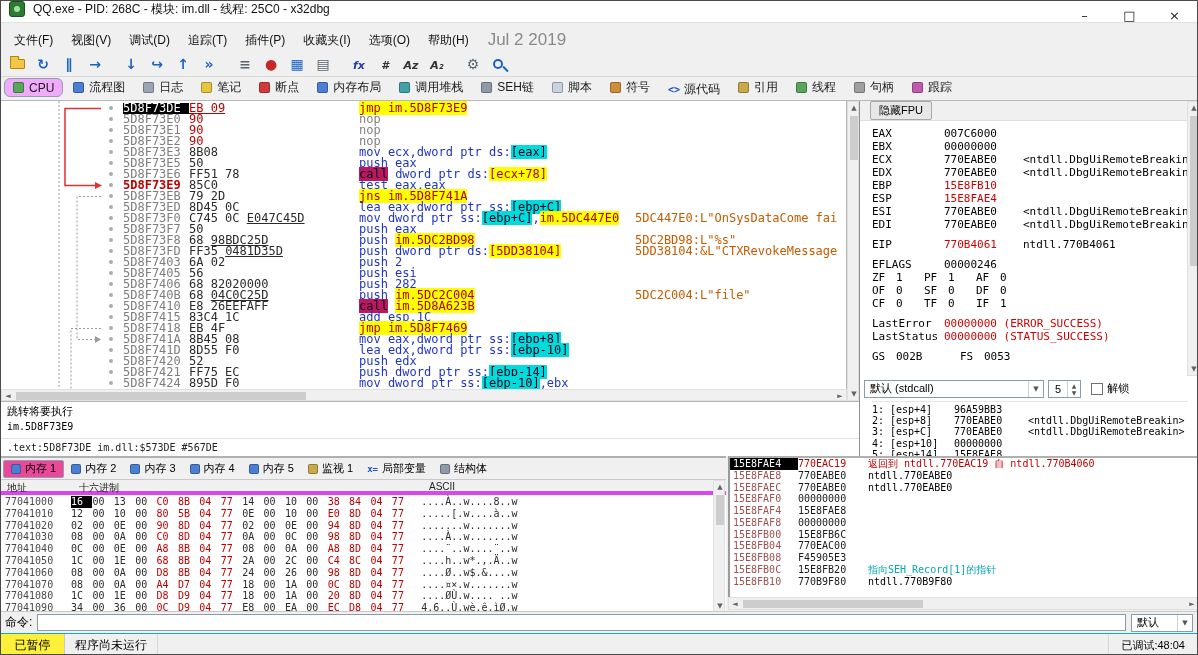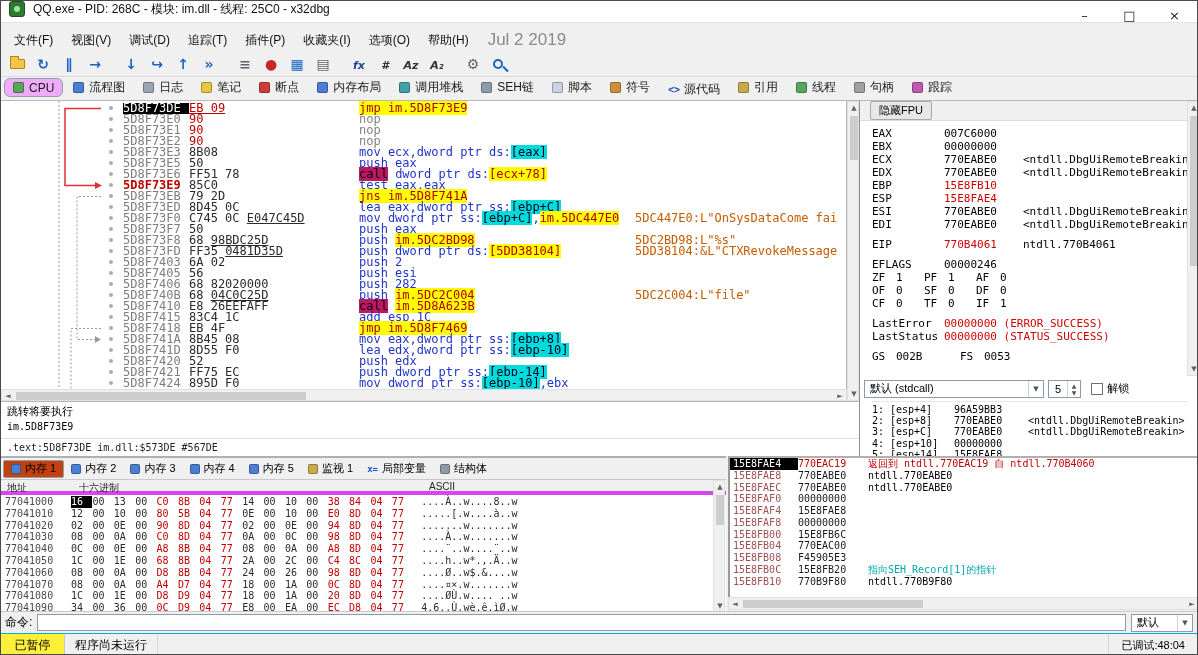"内存 1" .dtab.active { background: #c2410c -> #ec4899 }
